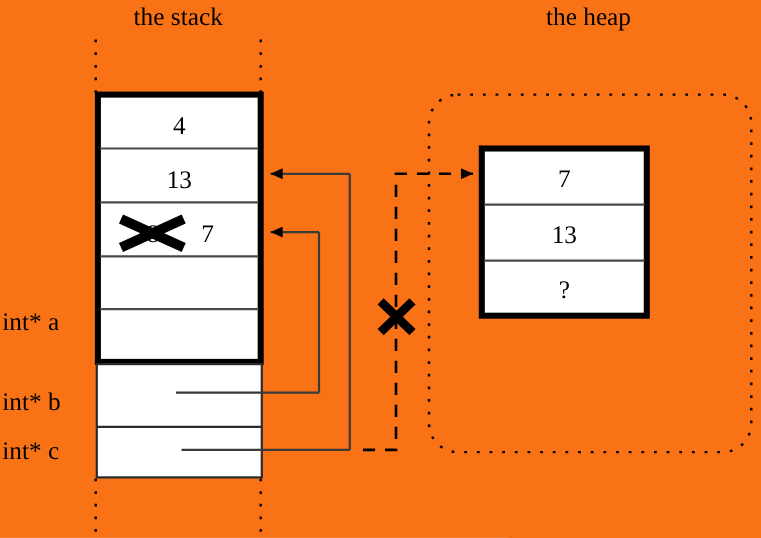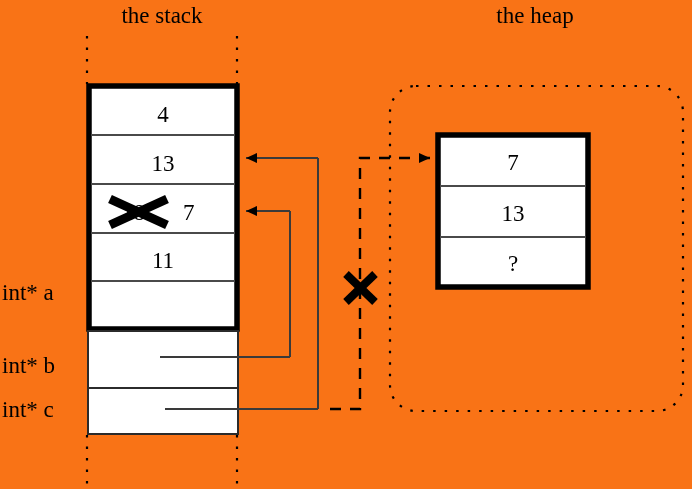"11" div.lbl { html: <div>11</div> -> none }
